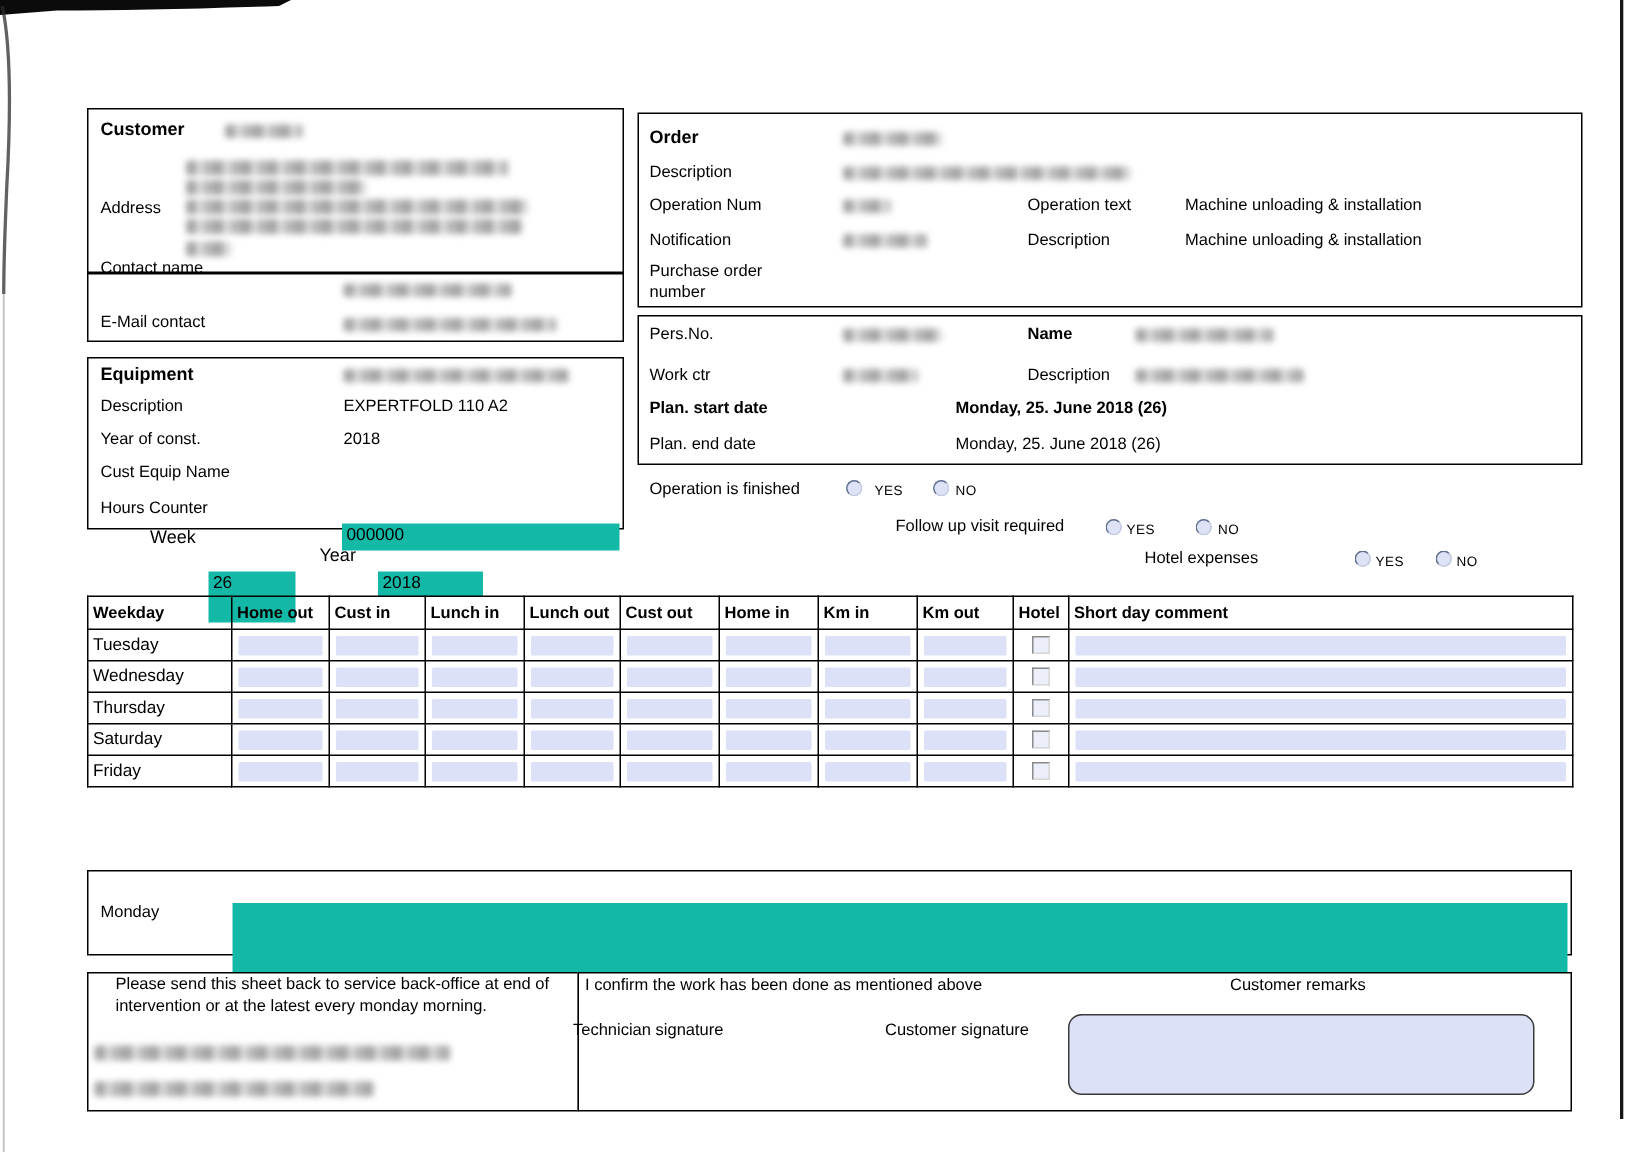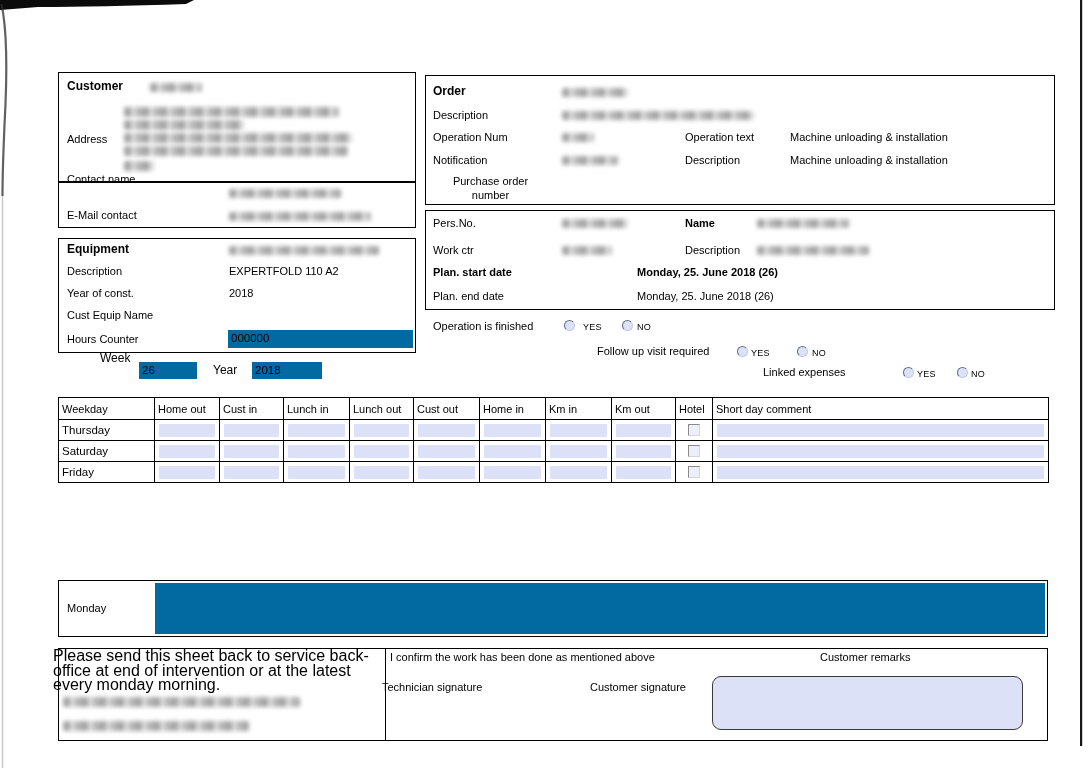"Purchase order number" .wrap { text-align: center -> none }
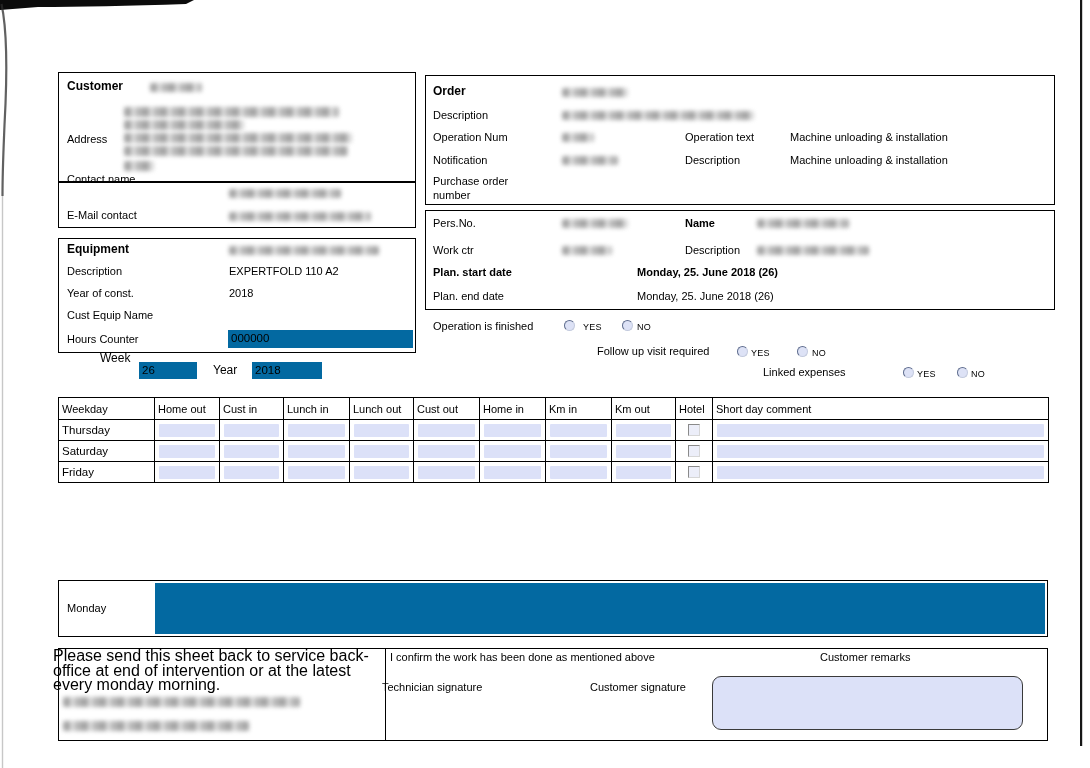"000000" .field { background: #0369a1 -> #14b8a6; margin-top: none -> 19px }
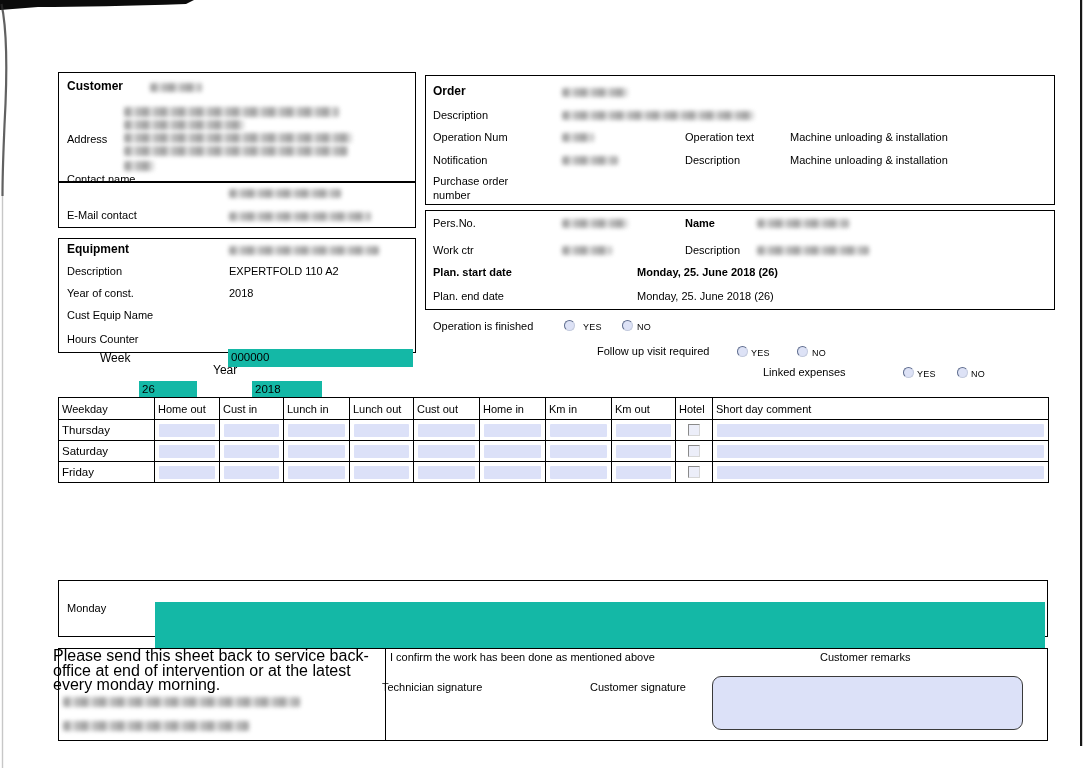"Linked expenses" div.lbl { text: Linked -> Hotel }
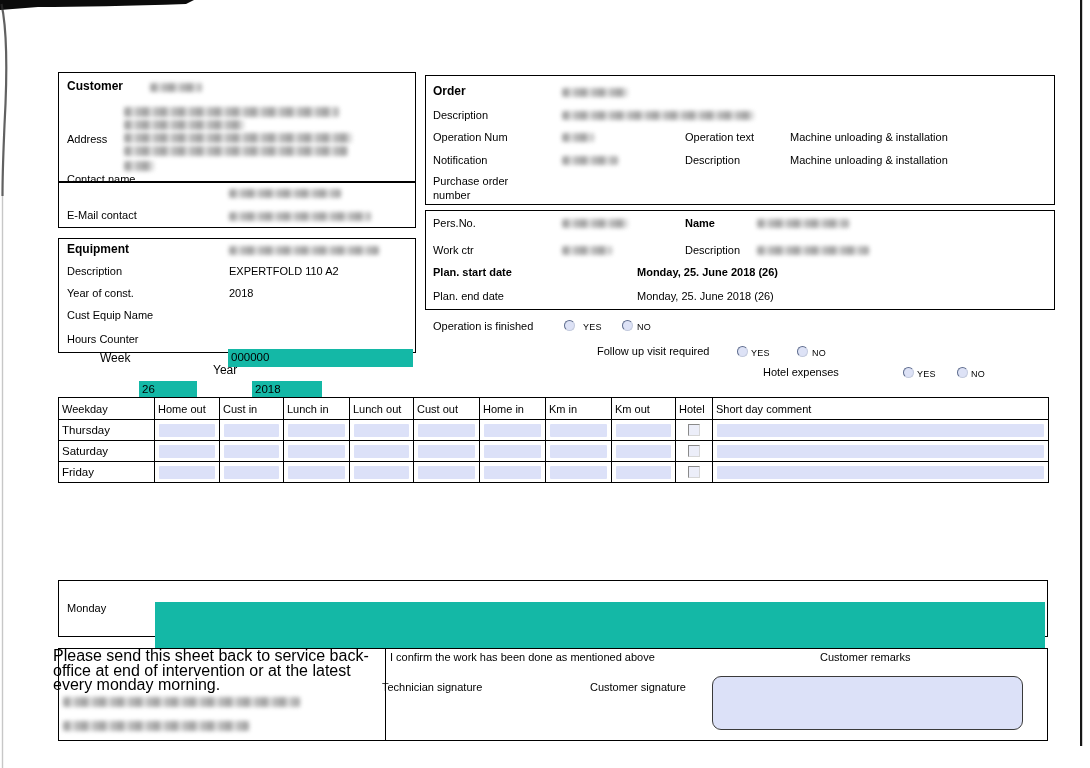"26" div.field { height: 17px -> 34px }
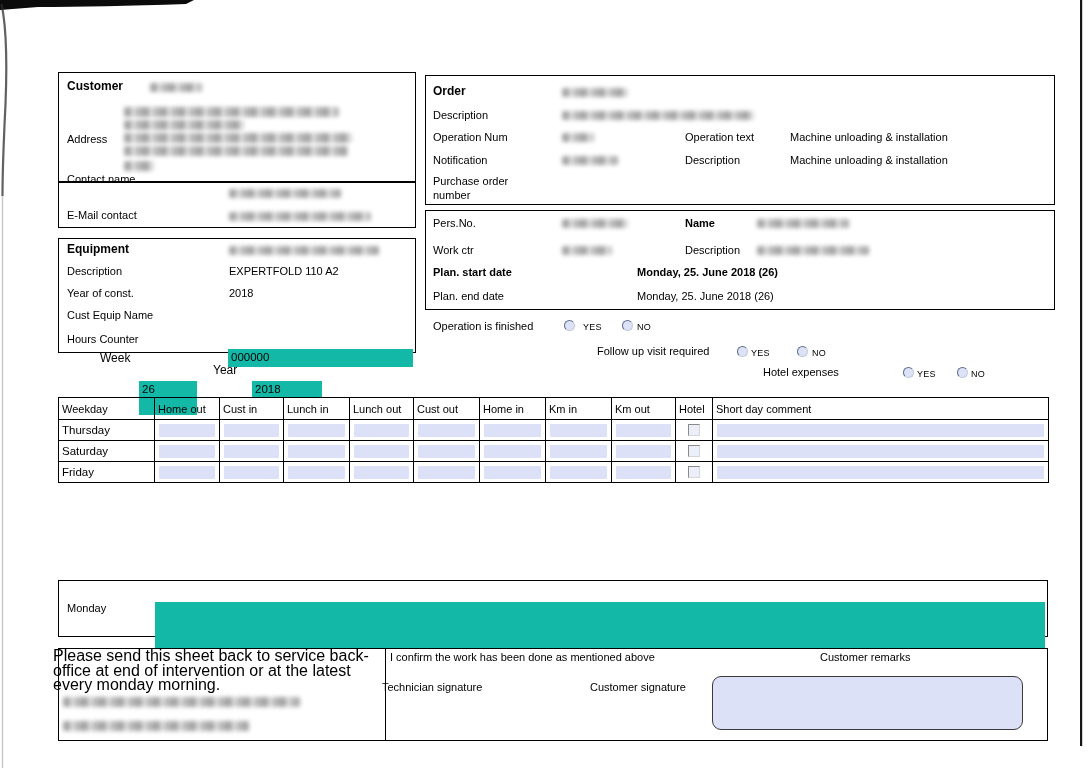"Weekday" table.timesheet th { font-weight: normal -> bold }
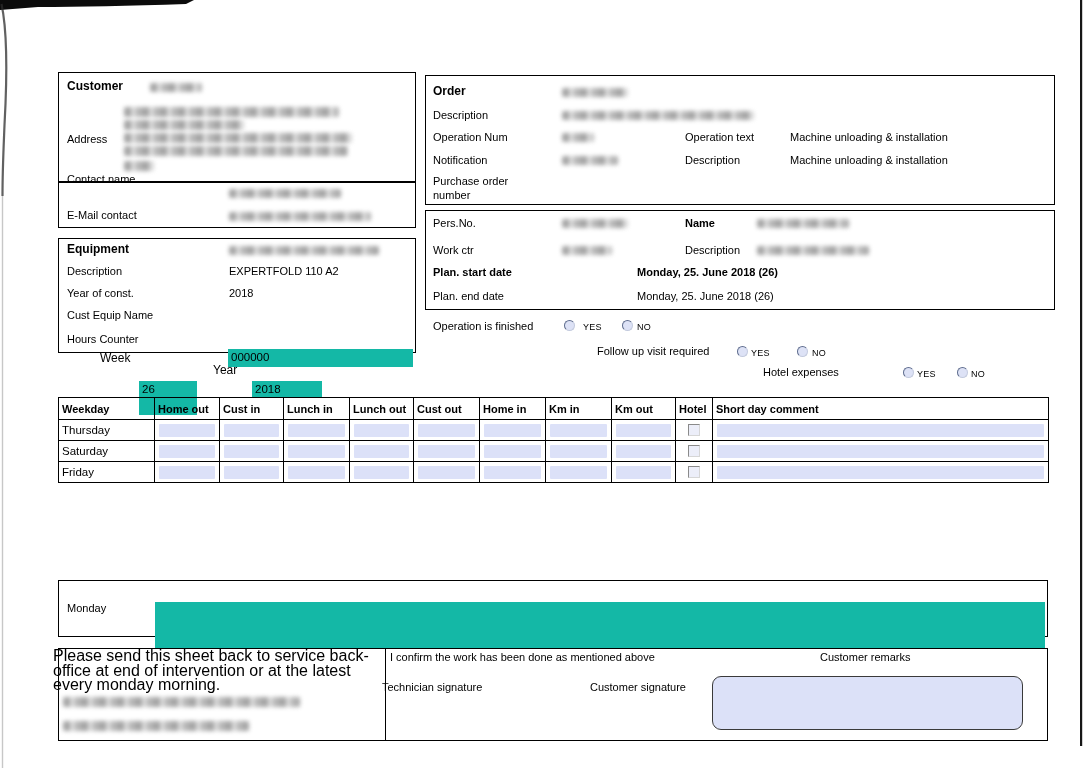"Tuesday" tr { html: none -> <tr> <td>Tuesday</td> <td> <div></div> </td> <td> <div></div> </td> <td> <div></div> </td> <td> <div></div> </td> <td> <div></div> </td> <td> <div></div> </td> <td> <div></div> </td> <td> <div></div> </td> <td> <div></div> </td> <td> <div></div> </td> </tr> }
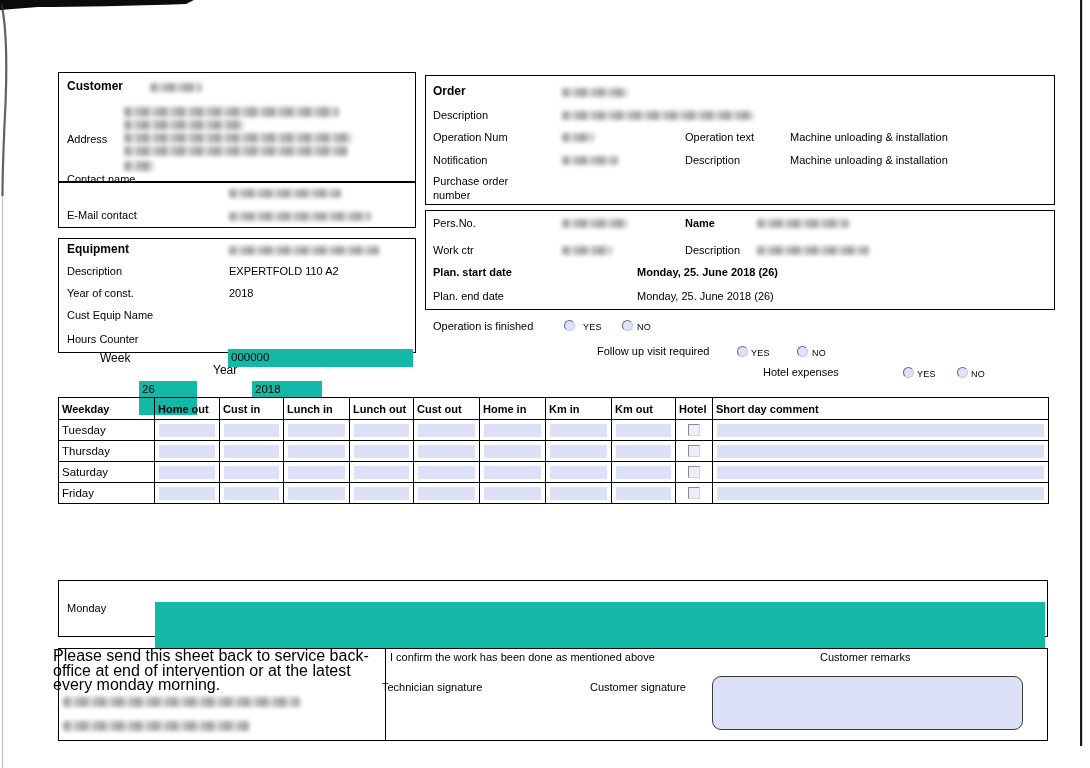"Wednesday" tr { html: none -> <tr> <td>Wednesday</td> <td> <div></div> </td> <td> <div></div> </td> <td> <div></div> </td> <td> <div></div> </td> <td> <div></div> </td> <td> <div></div> </td> <td> <div></div> </td> <td> <div></div> </td> <td> <div></div> </td> <td> <div></div> </td> </tr> }
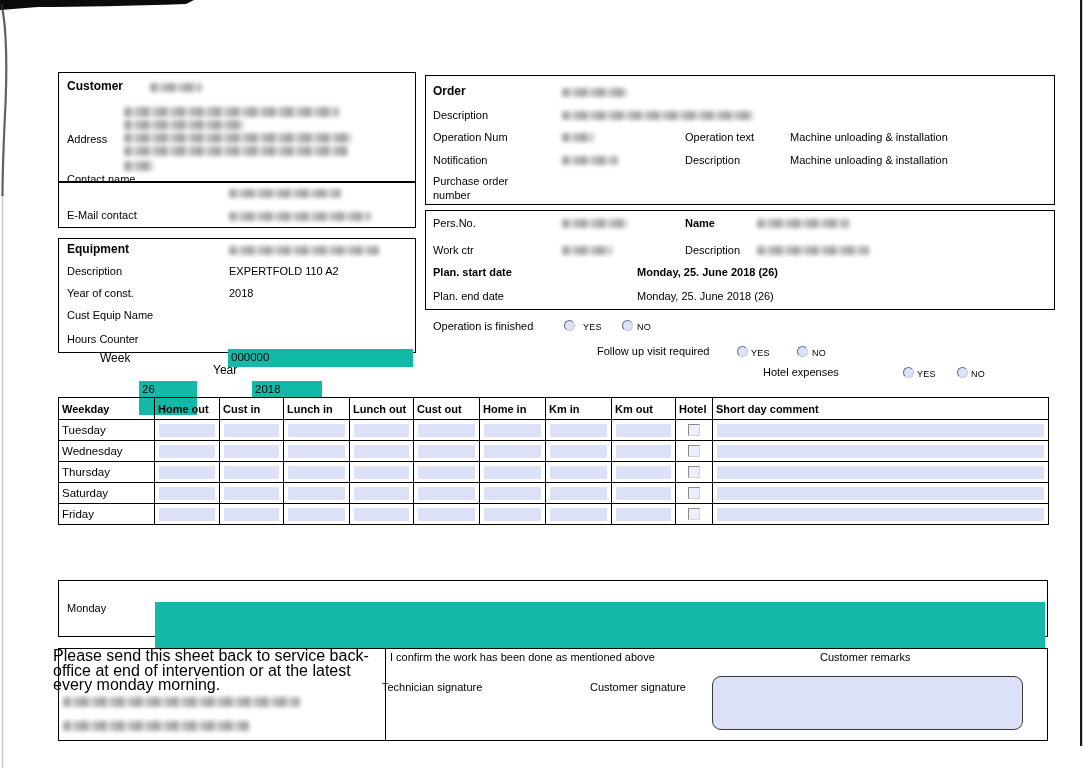"Please send this sheet back" .noteblock { font-size: 16px -> 11px; left: 53px -> 77px }
